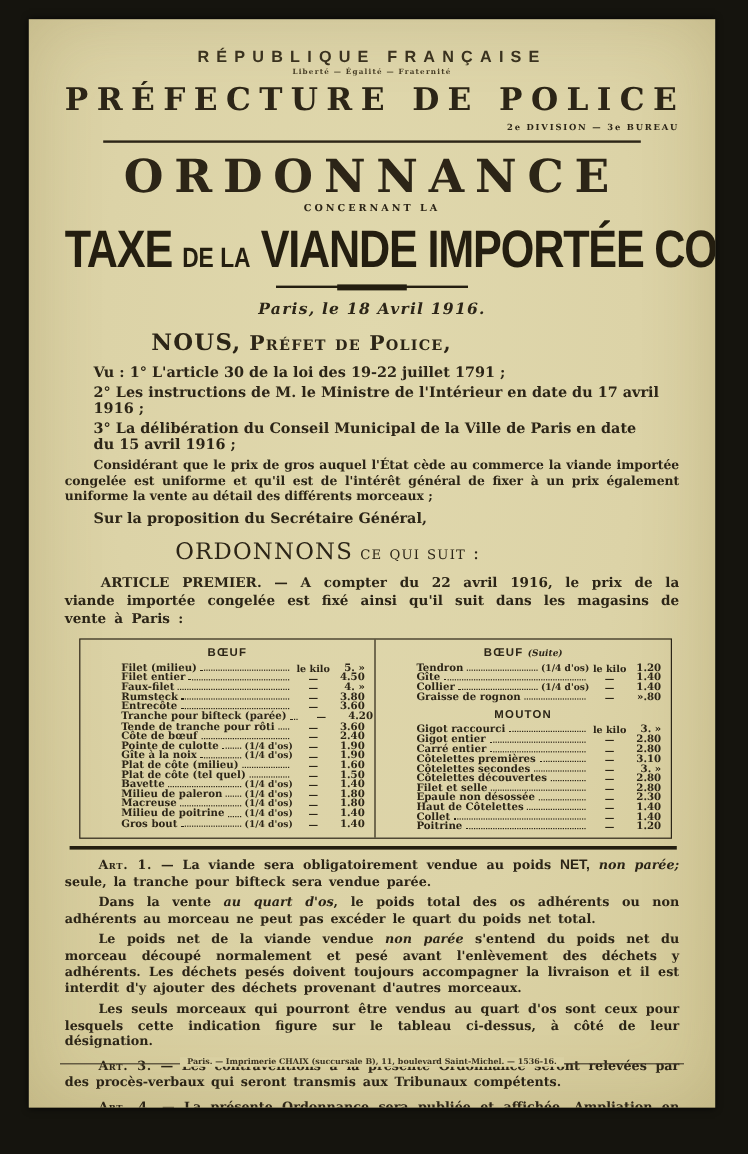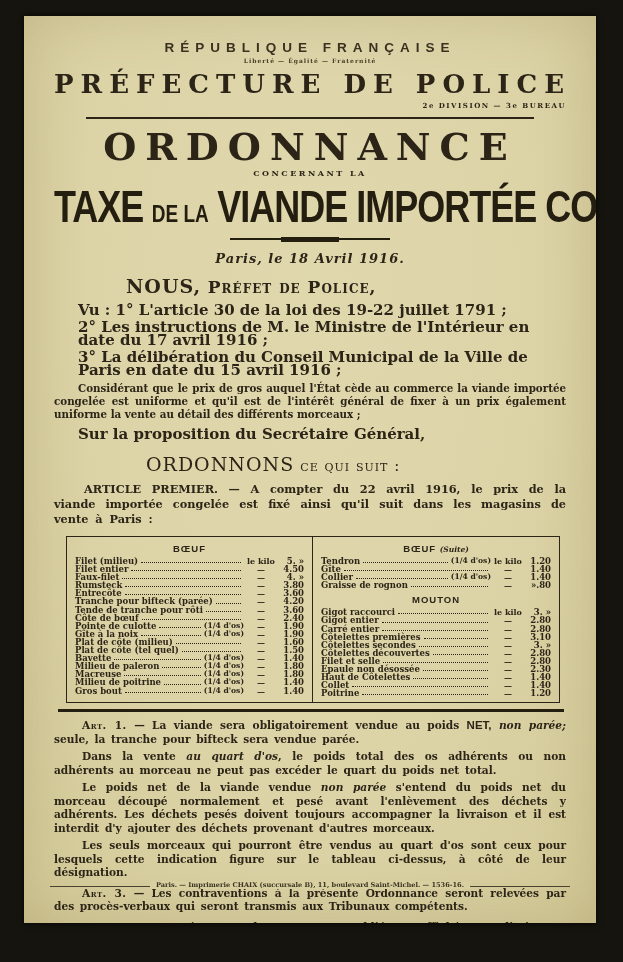"Vu : 1° L'article 30" .vu { font-size: 15px -> 12px }
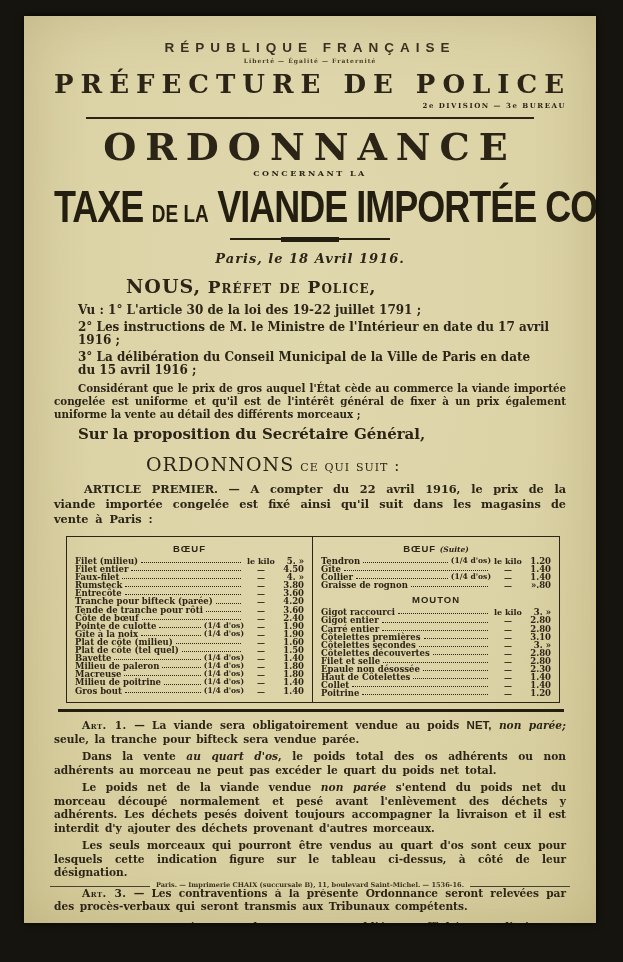"Sur la proposition du Secrétaire" .proposition { font-size: 15px -> 12px }
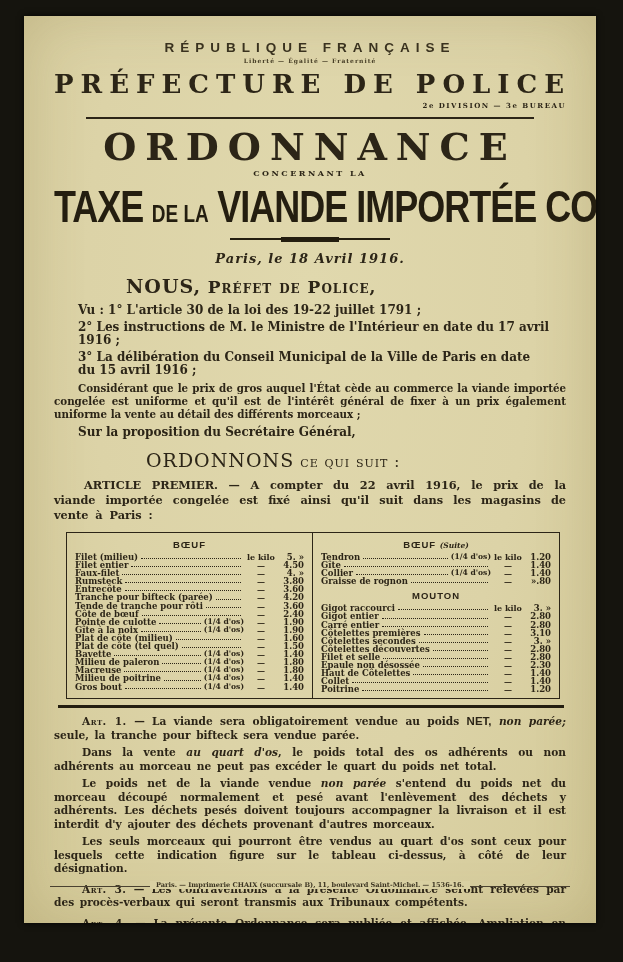"Filet (milieu)" .plabel { margin-left: none -> 26px }
